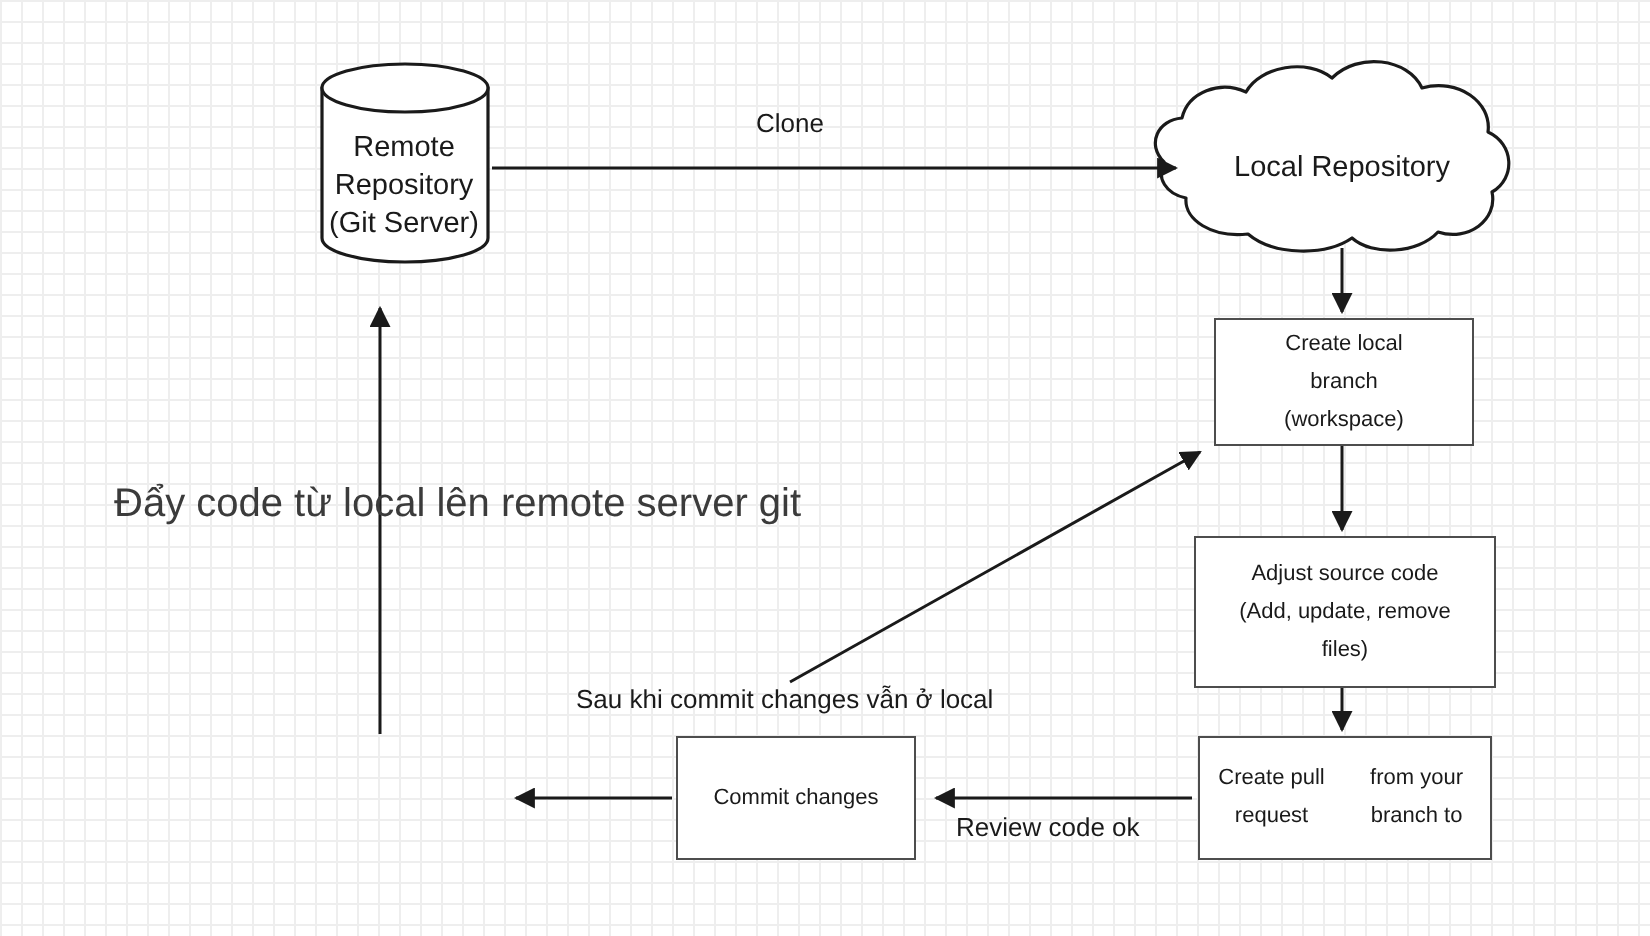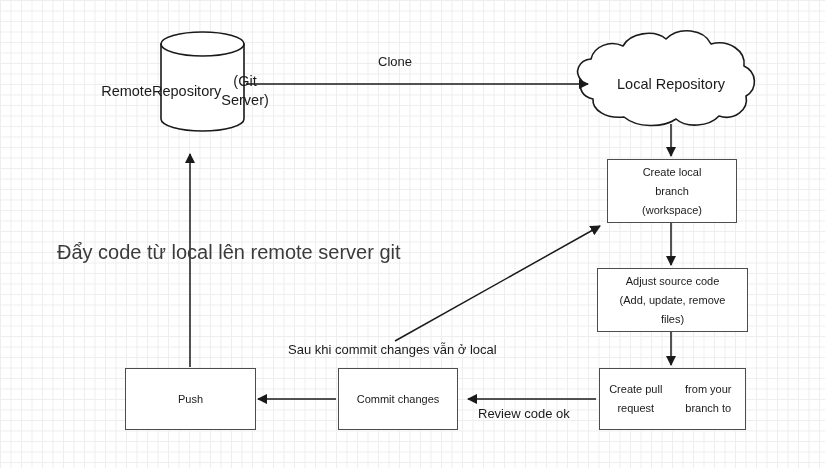"Remote" div.shape-label { flex-direction: row -> column; justify-content: none -> flex-end; left: 139px -> 156px }
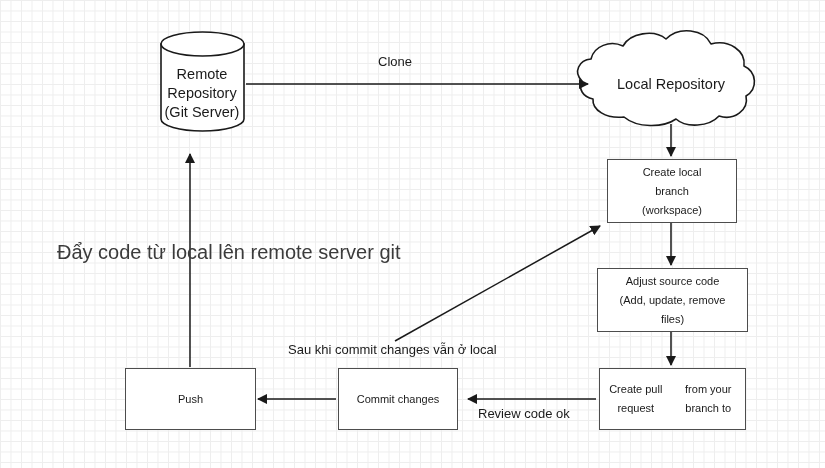"Adjust source code" div.node { height: 64px -> 76px }
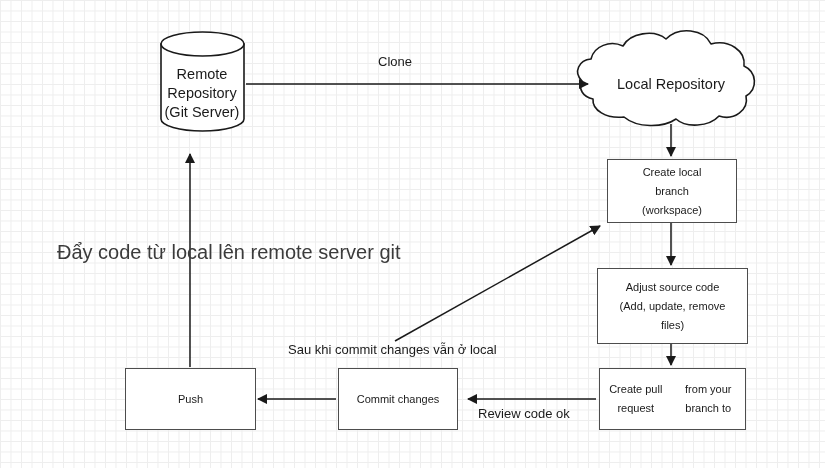"Push" div.node { html: <div> <span>Push</span> </div> -> none }
